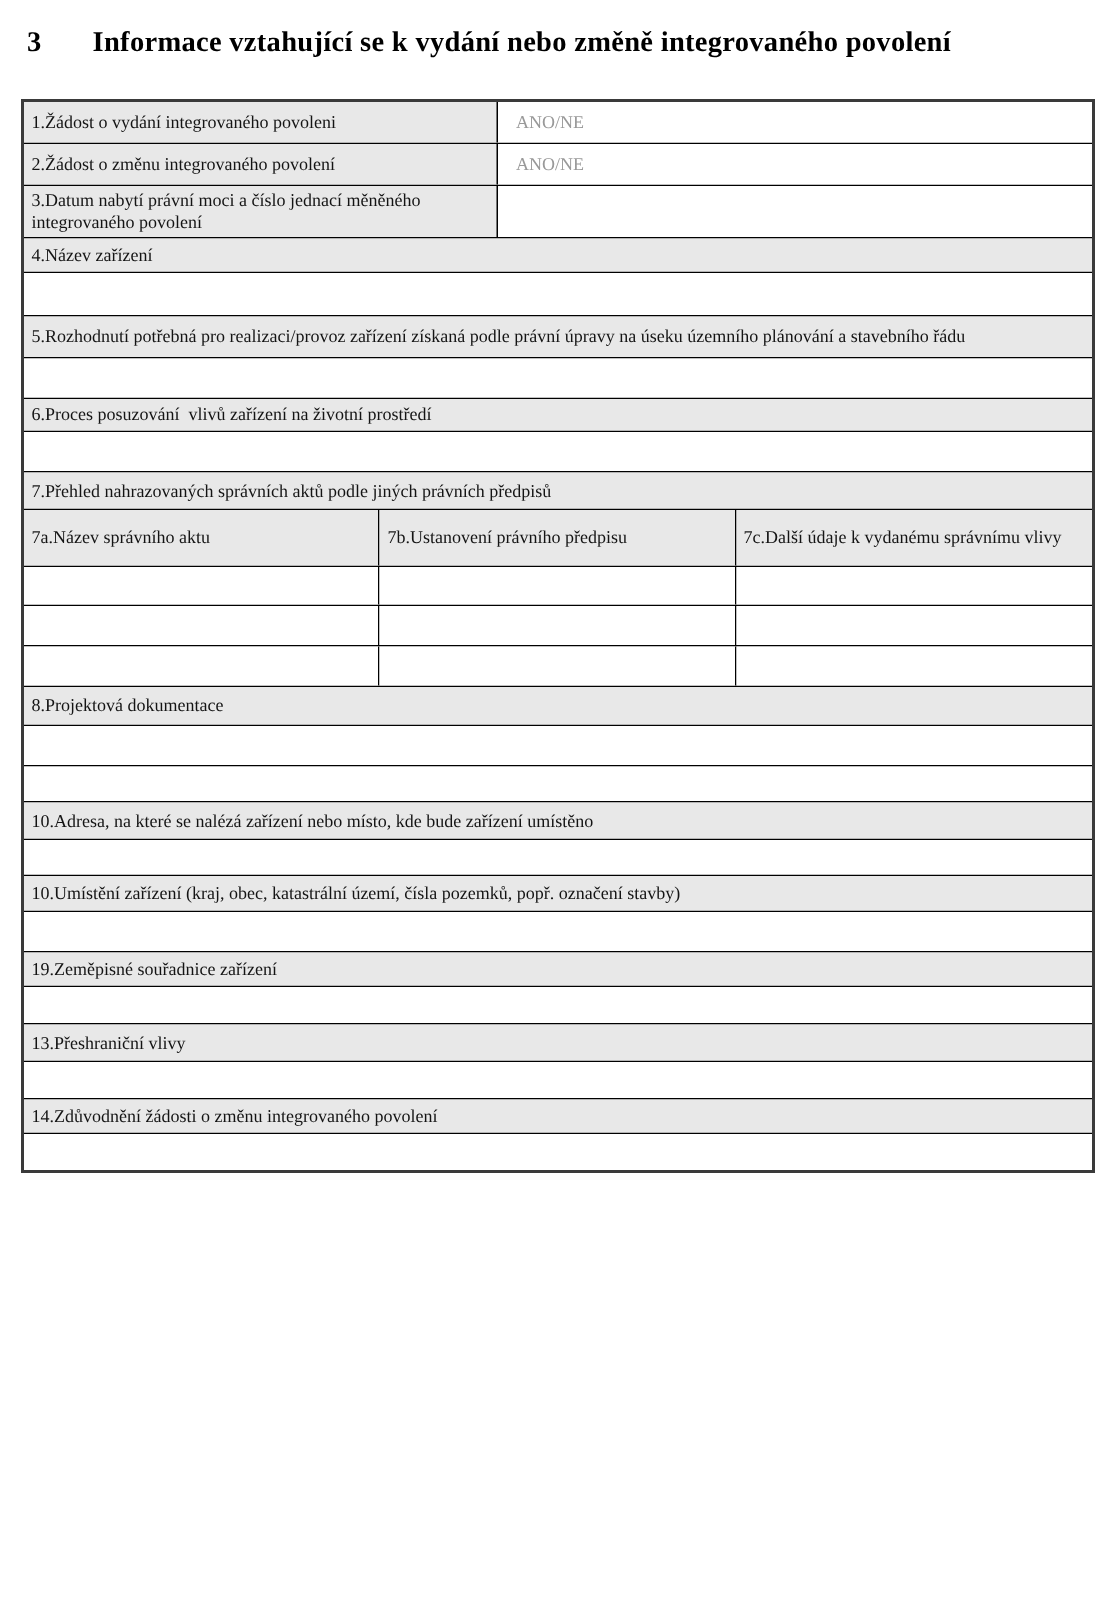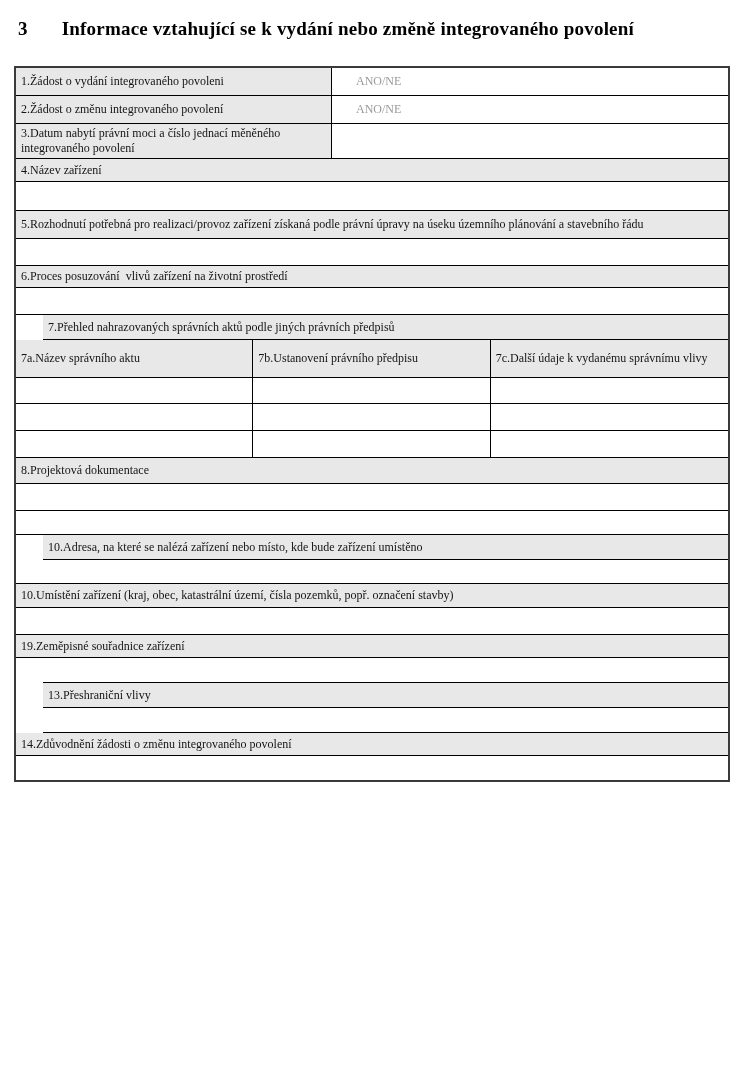"ANO/NE" .placeholder { padding-left: 24px -> 12px }
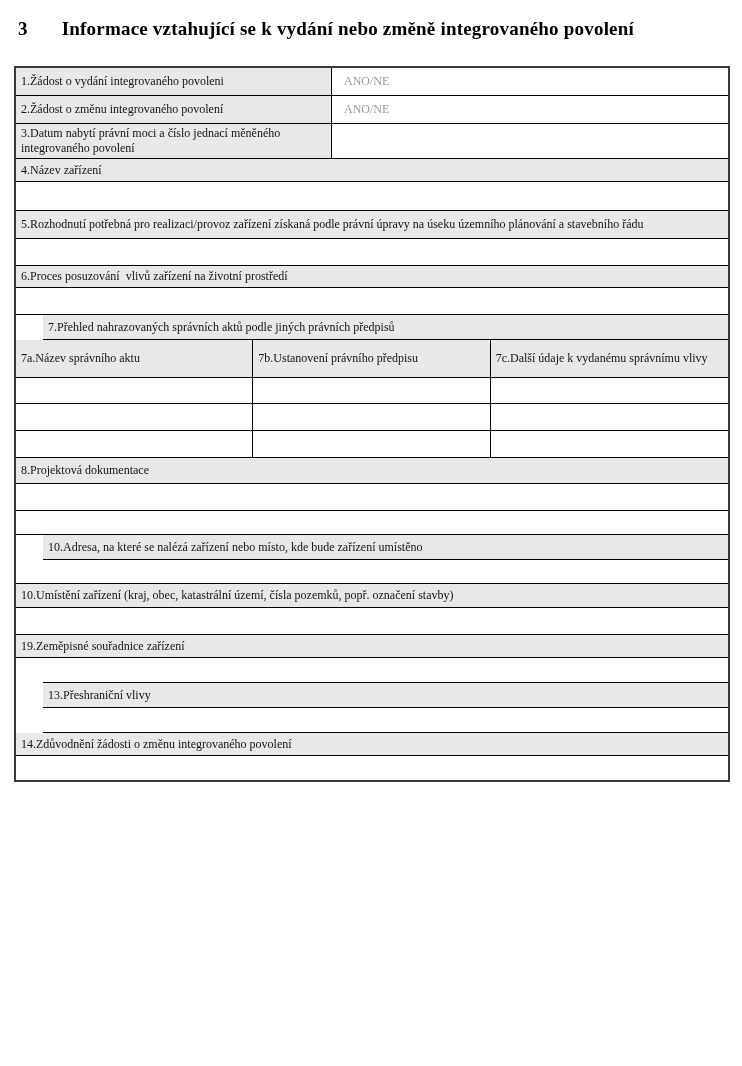"7.Přehled nahrazovaných správních aktů" .h25 { margin-left: 27px -> none }
